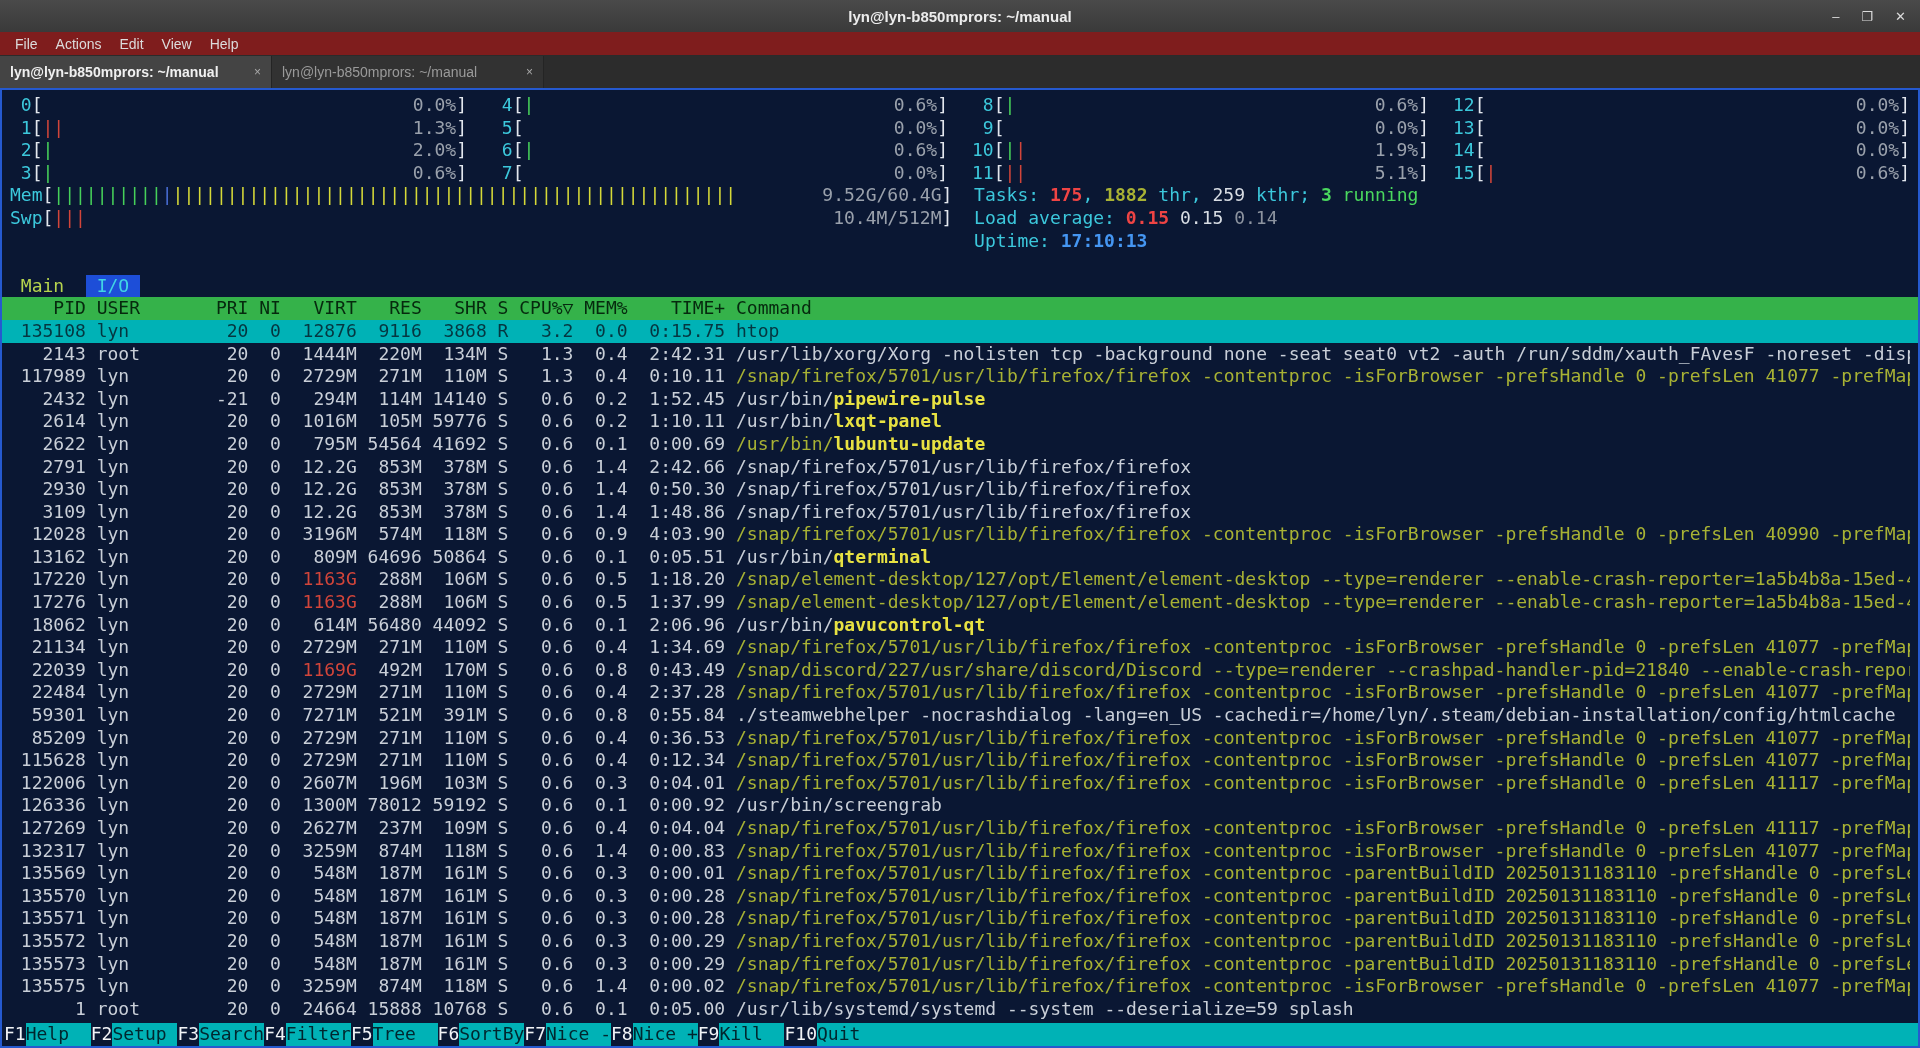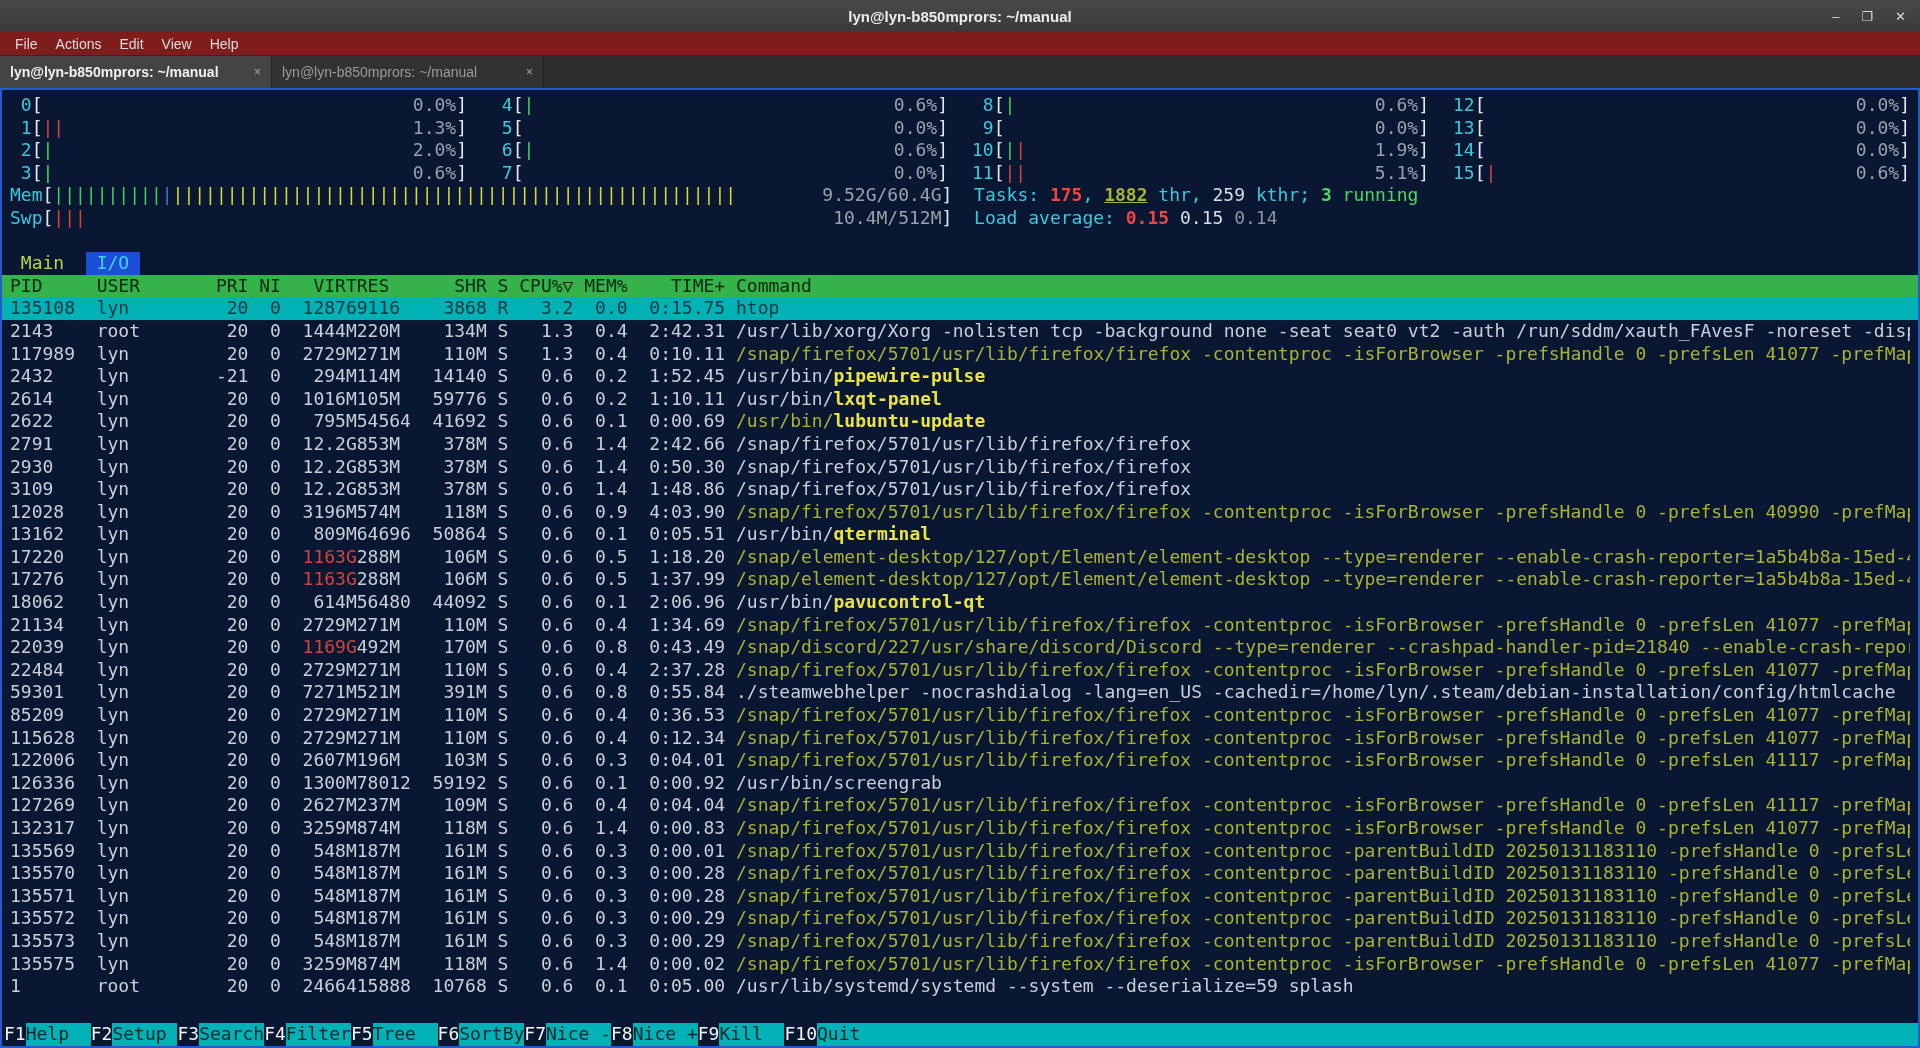"1882" .sg-olive { text-decoration: underline -> none }
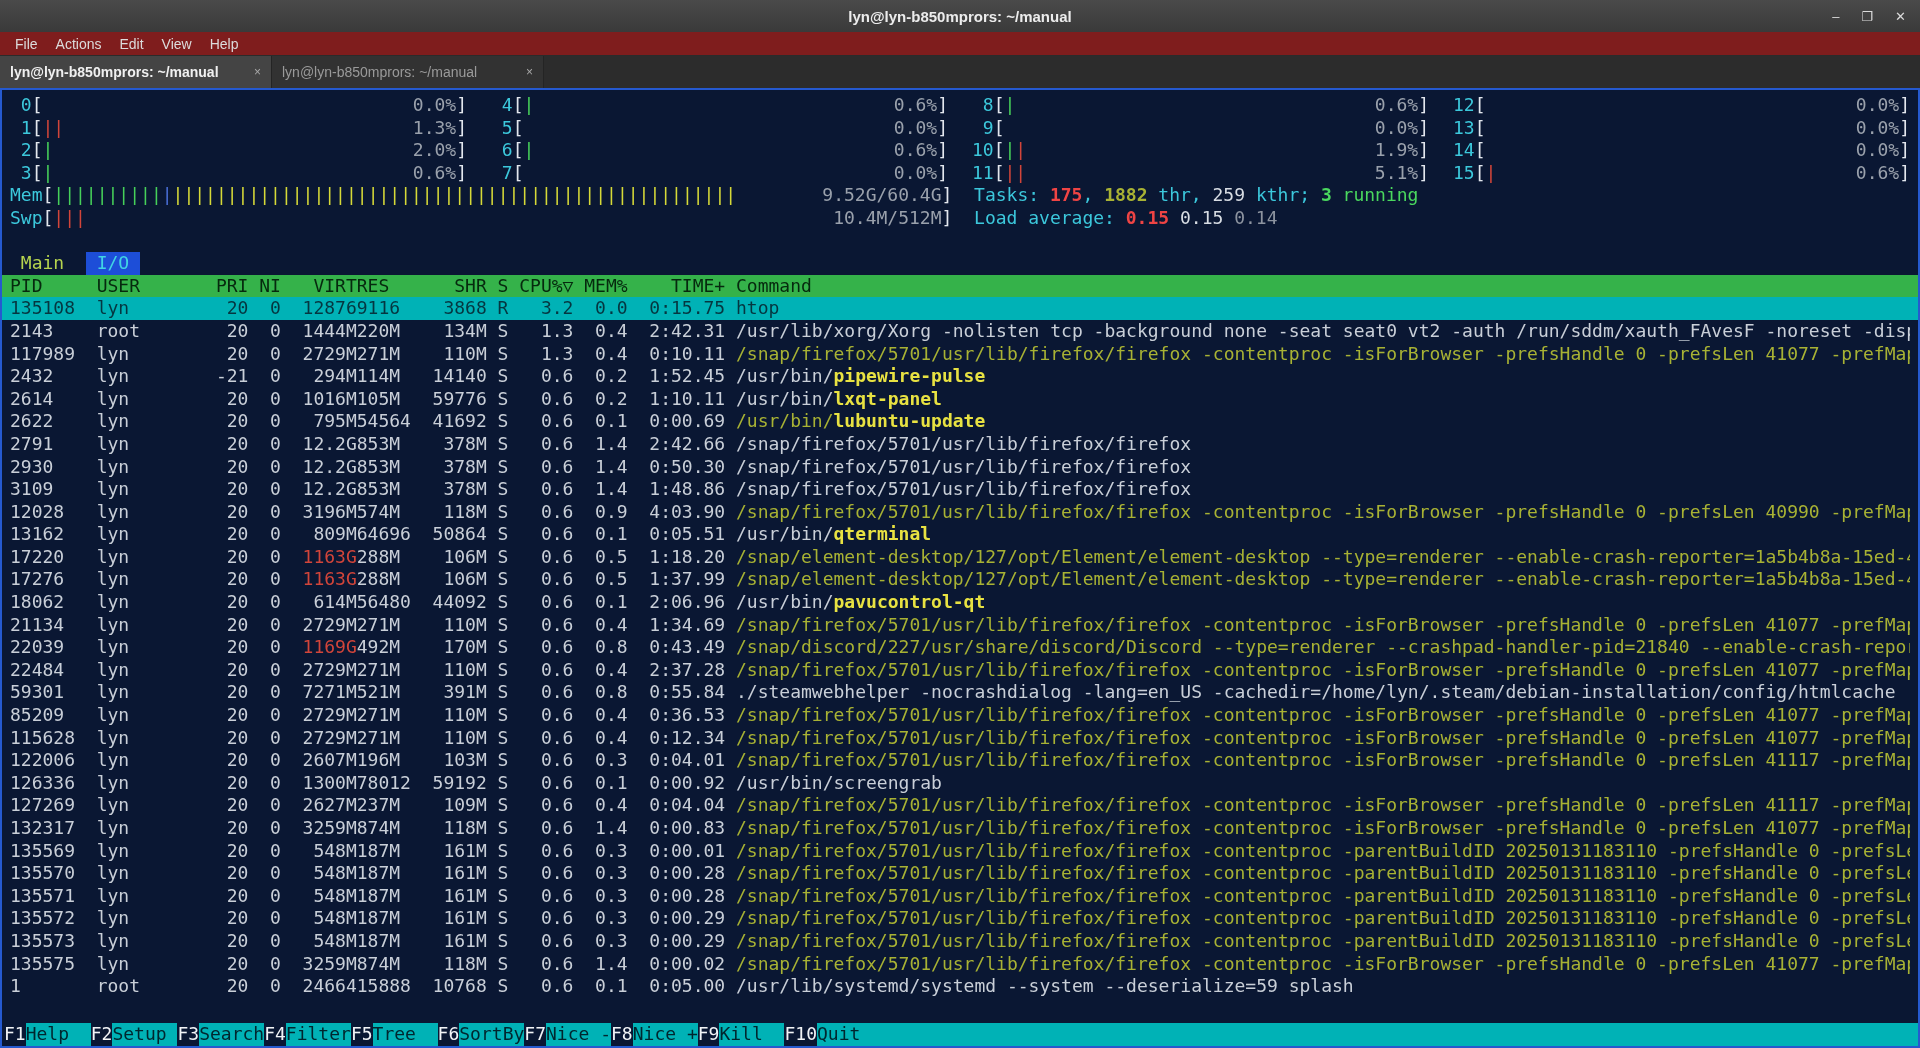"Uptime: 17:10:13" div.line { html: none -> <div><span><span></span></span><span><span><span>Uptime: </span><span>17:10:13</span></span></span></div> }
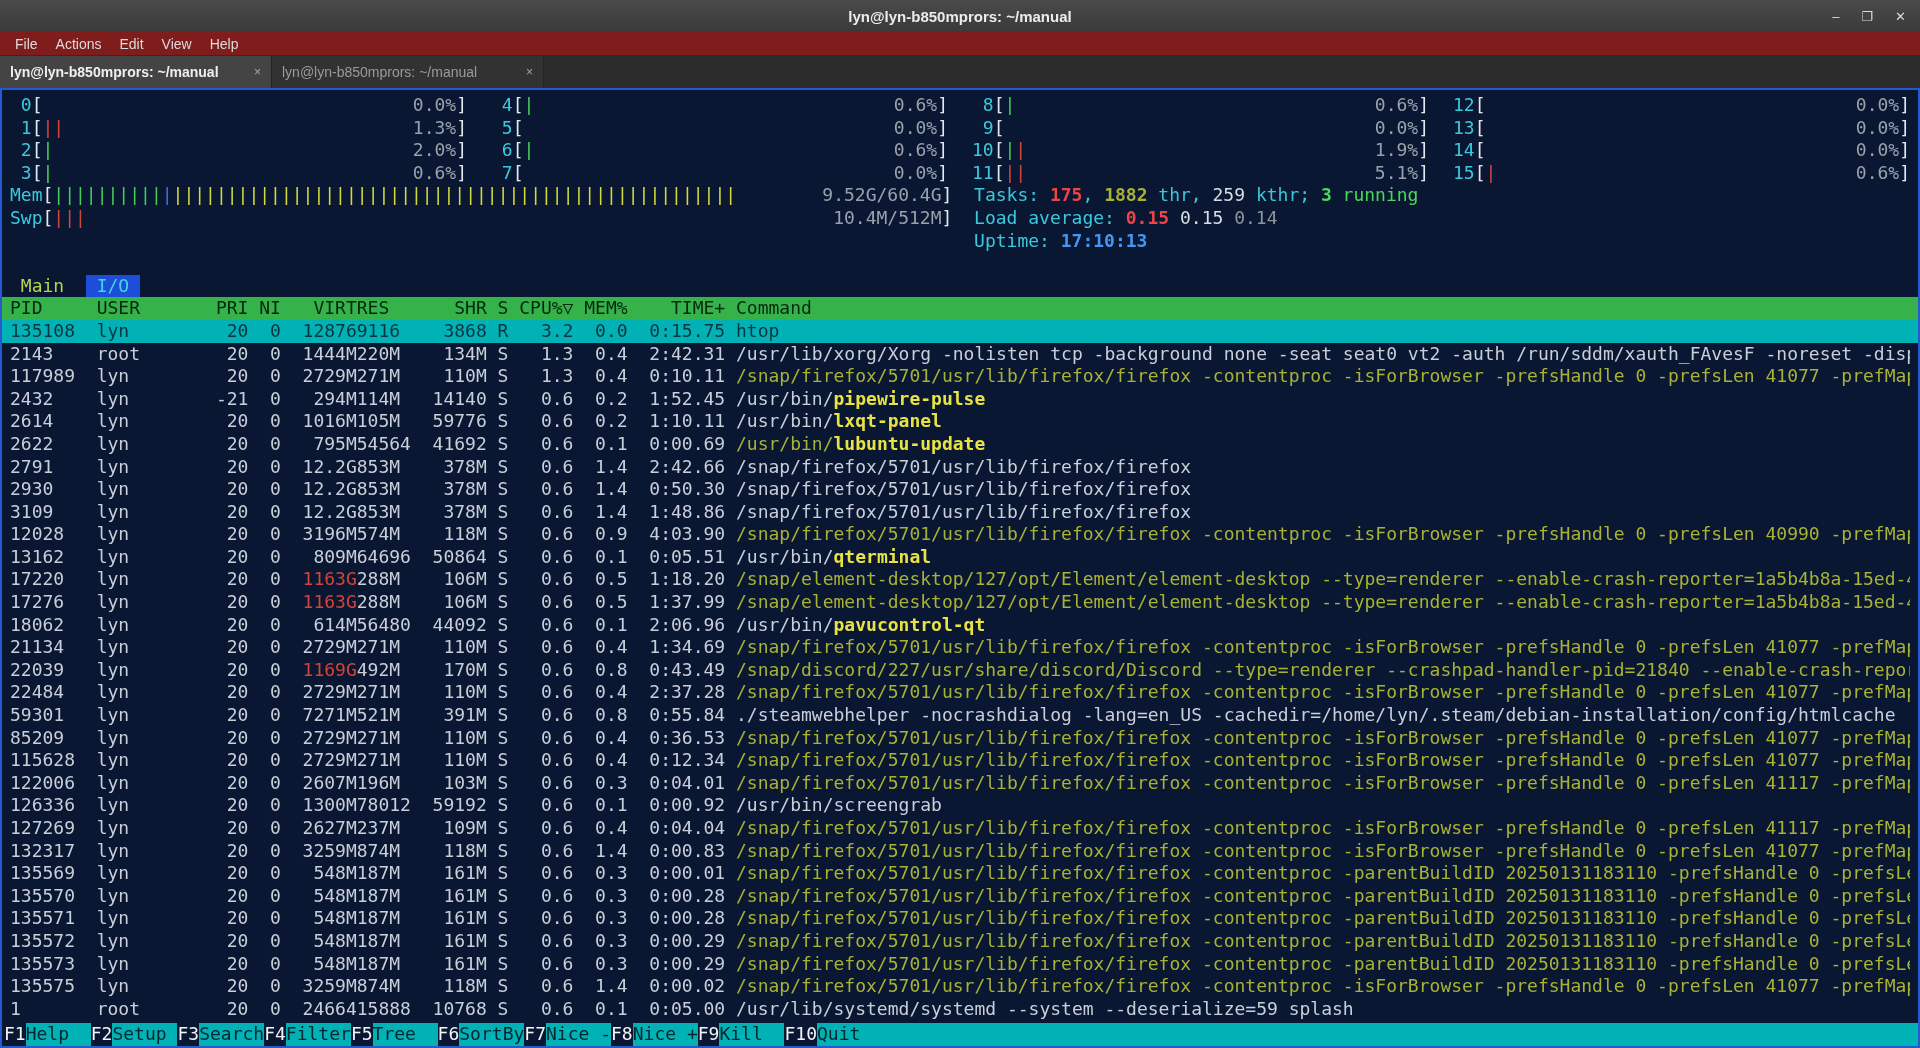"PID" .c-pid { text-align: none -> right }
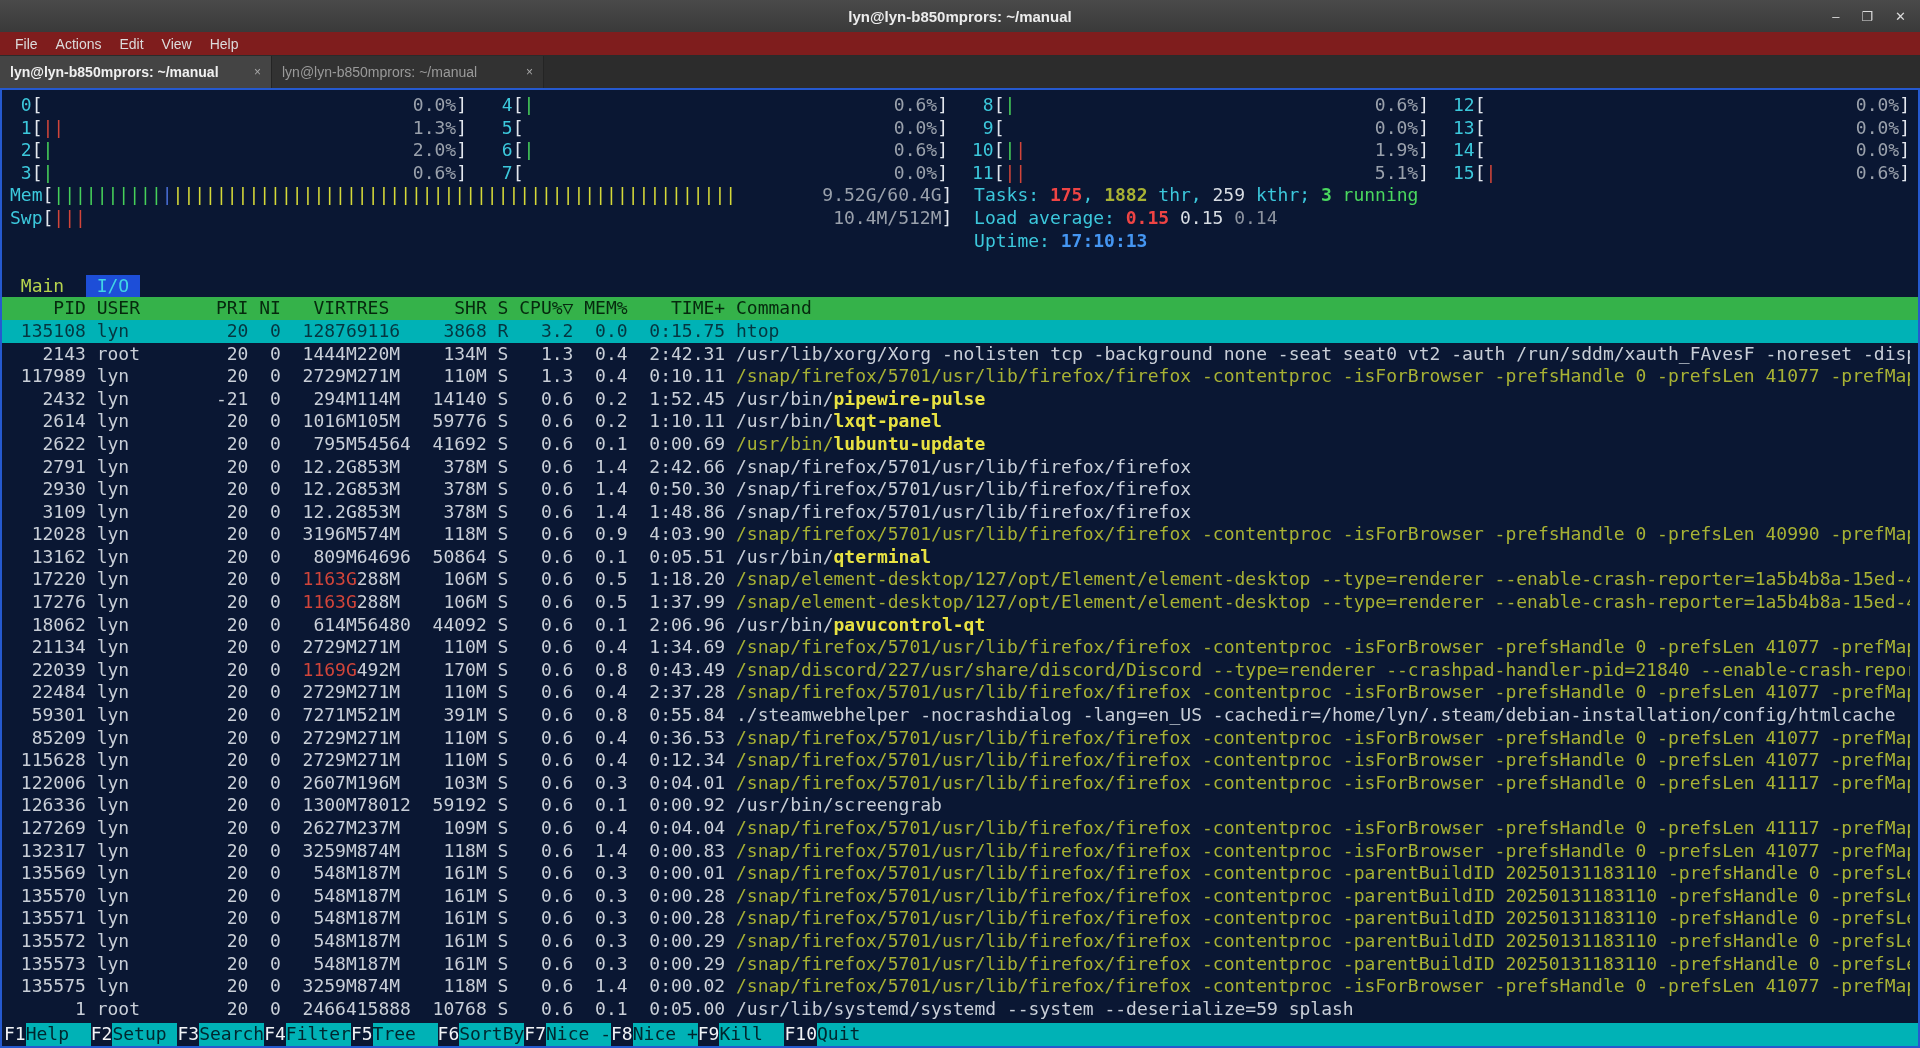"RES" .c-res { text-align: none -> right }
